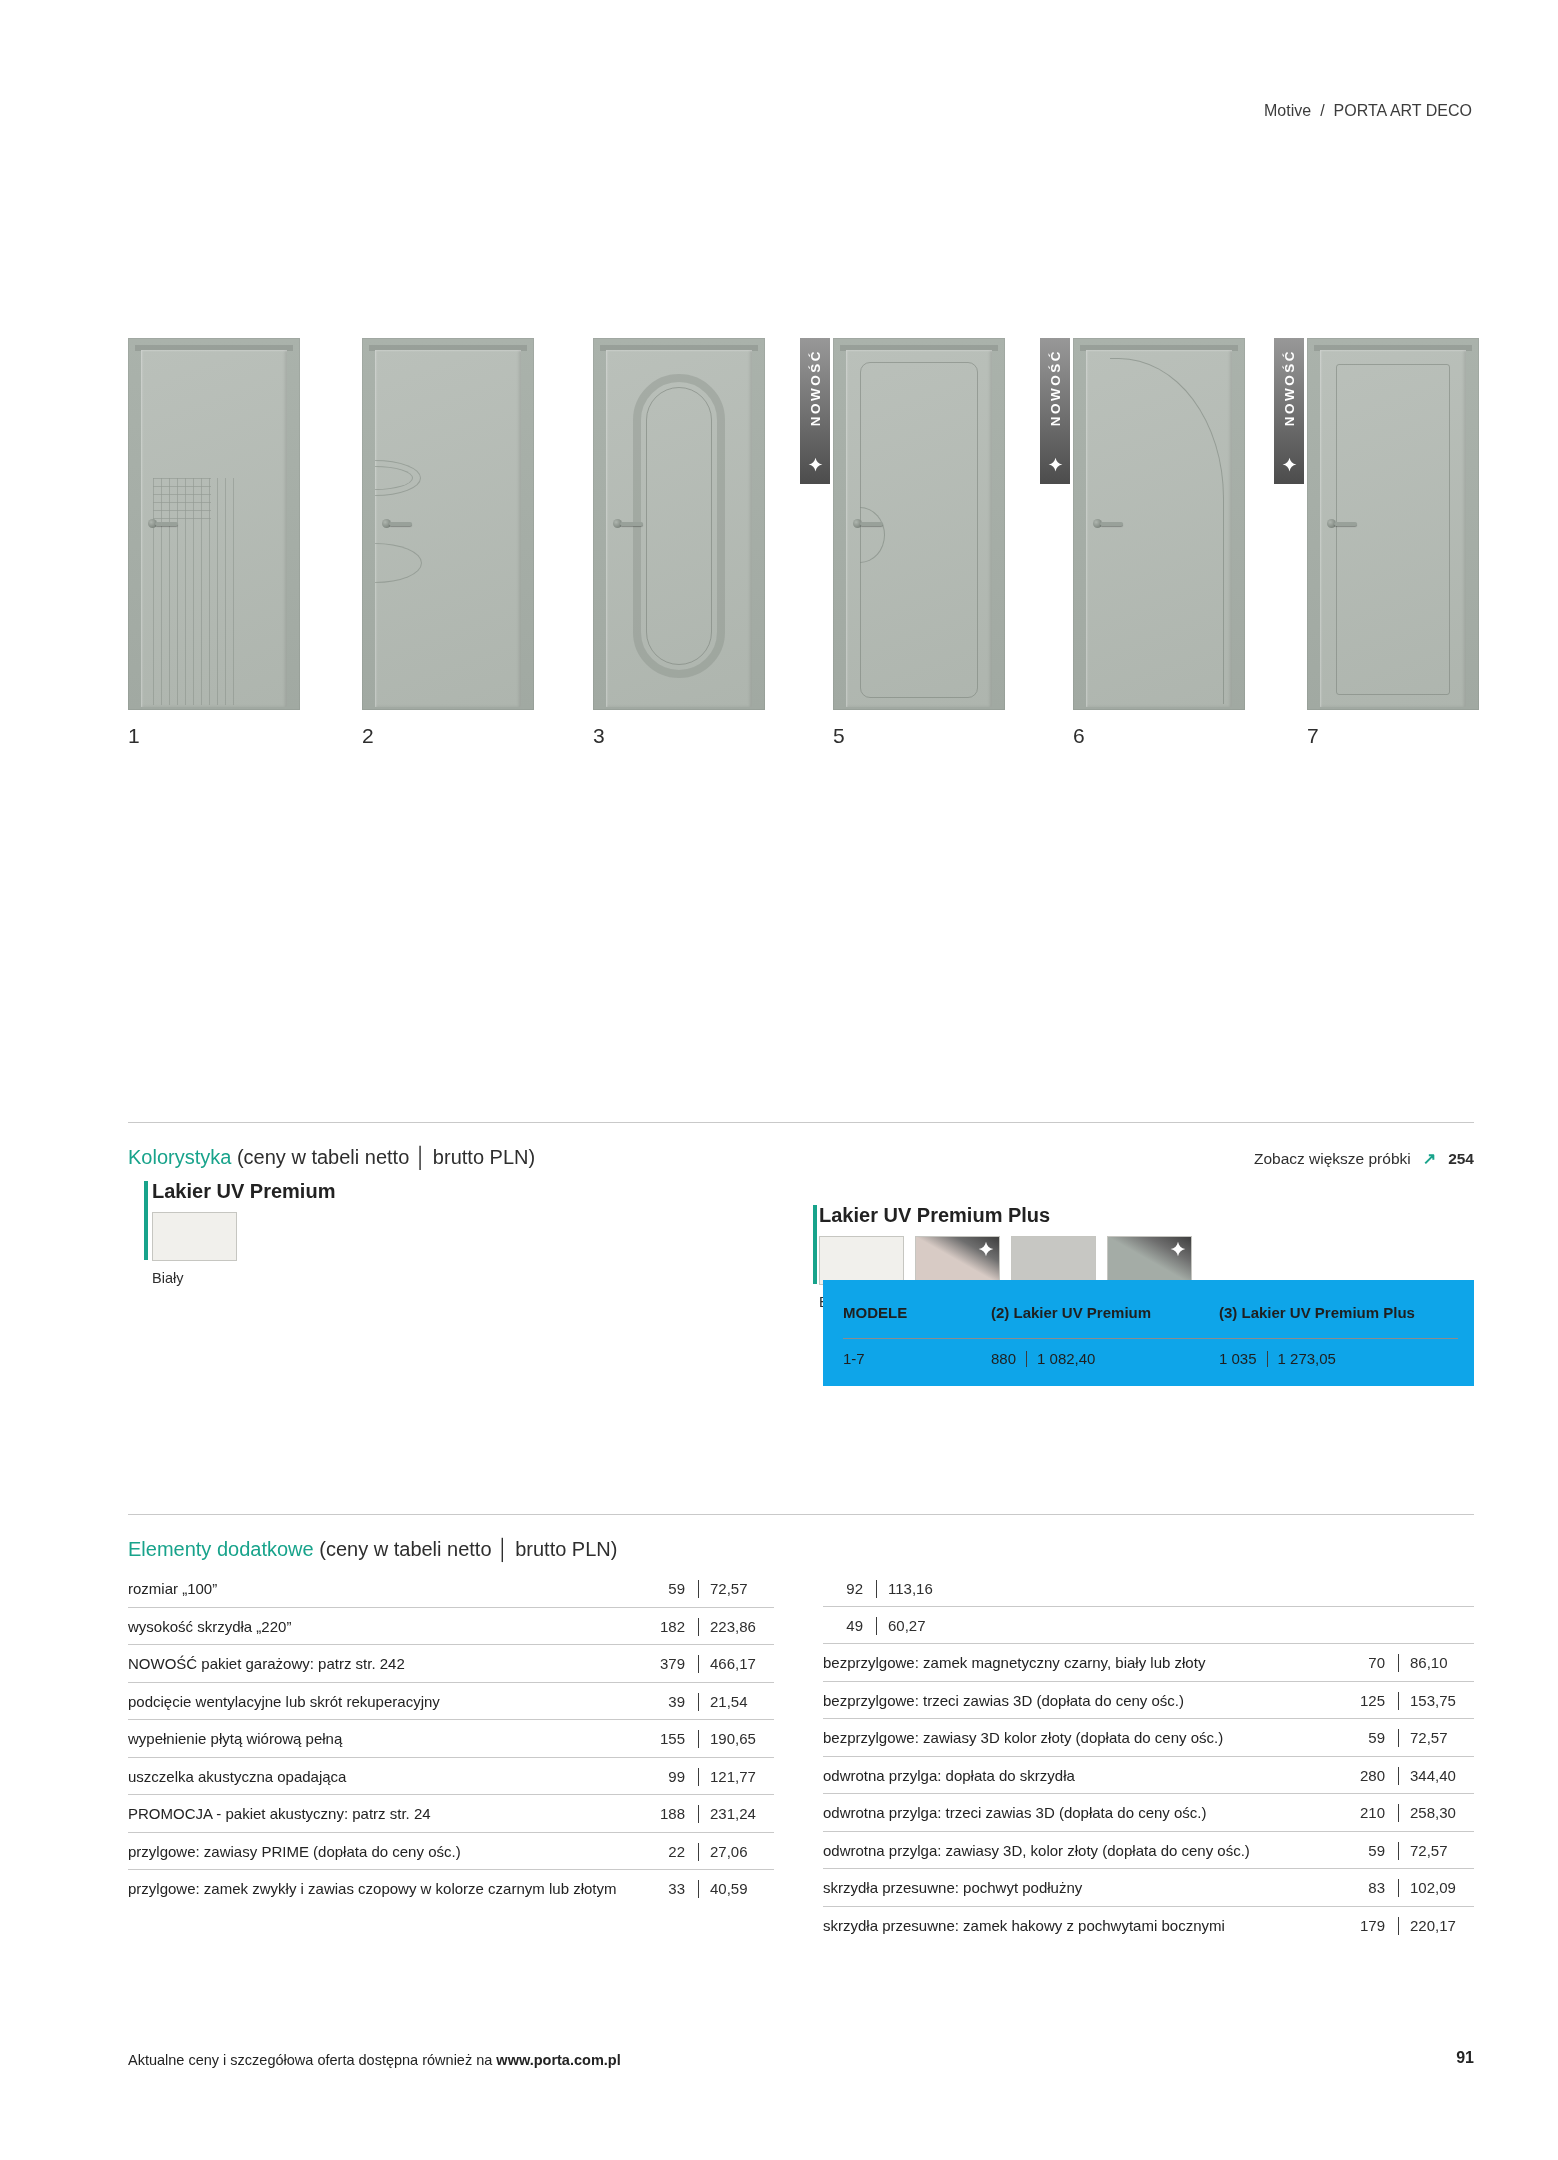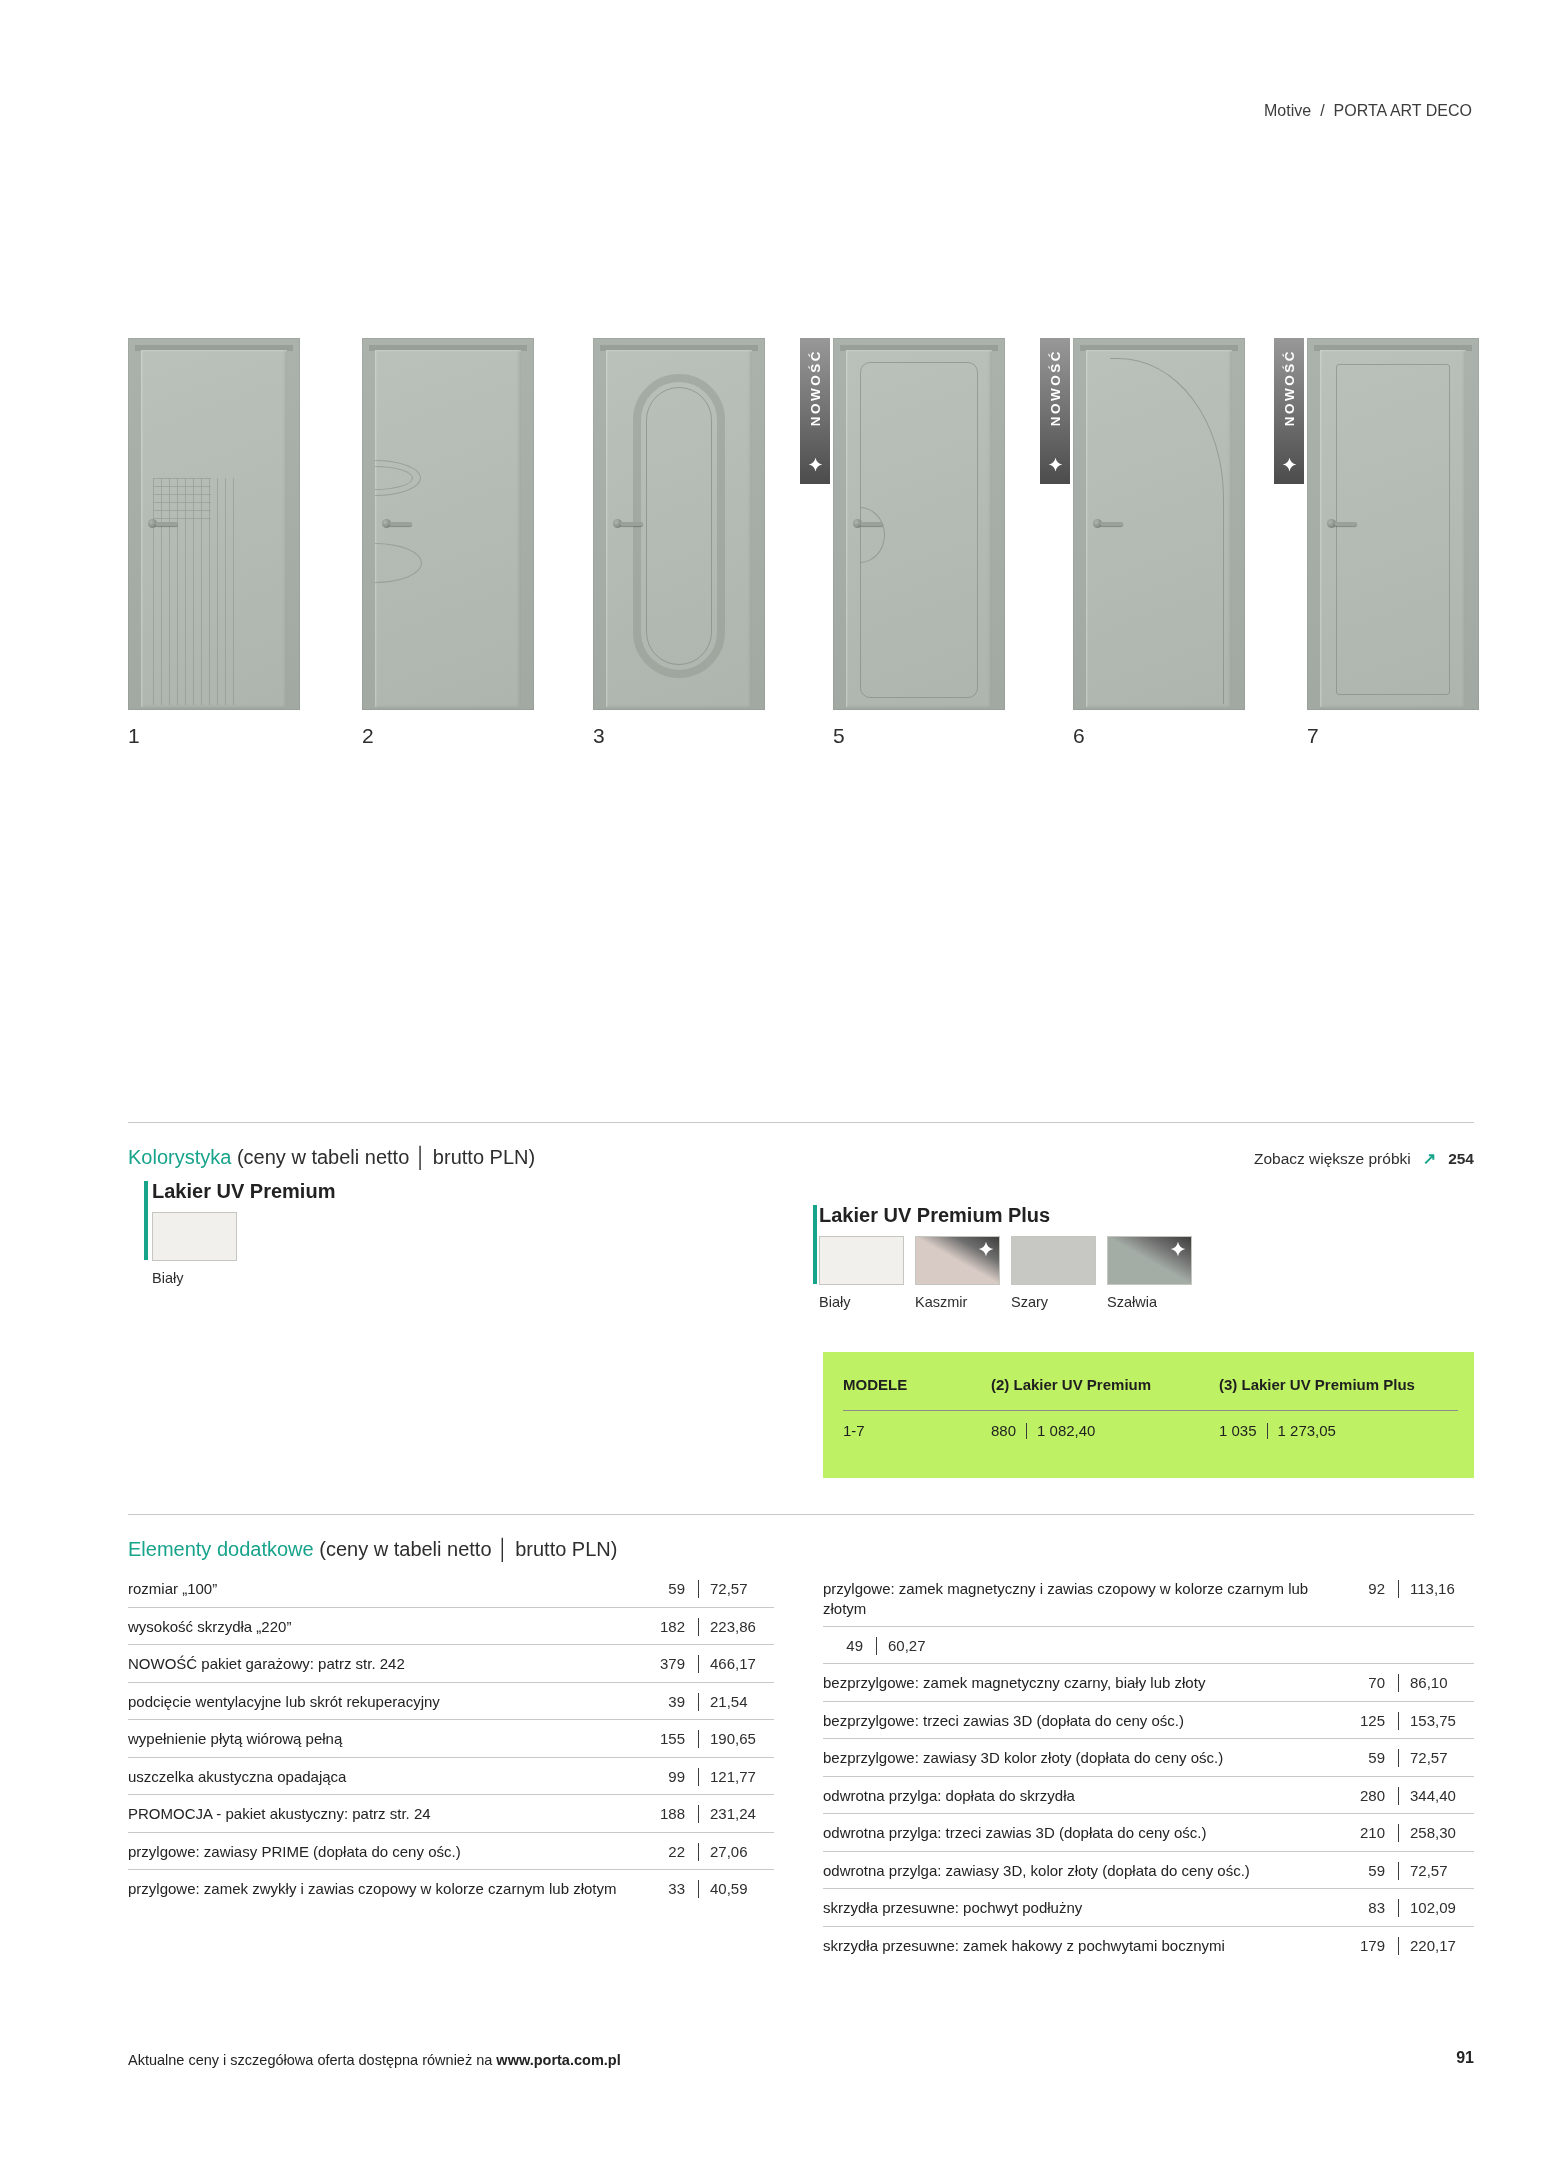"MODELE" .models-table { background: #bef264 -> #0ea5e9; height: 126px -> 106px; top: 1352px -> 1280px }
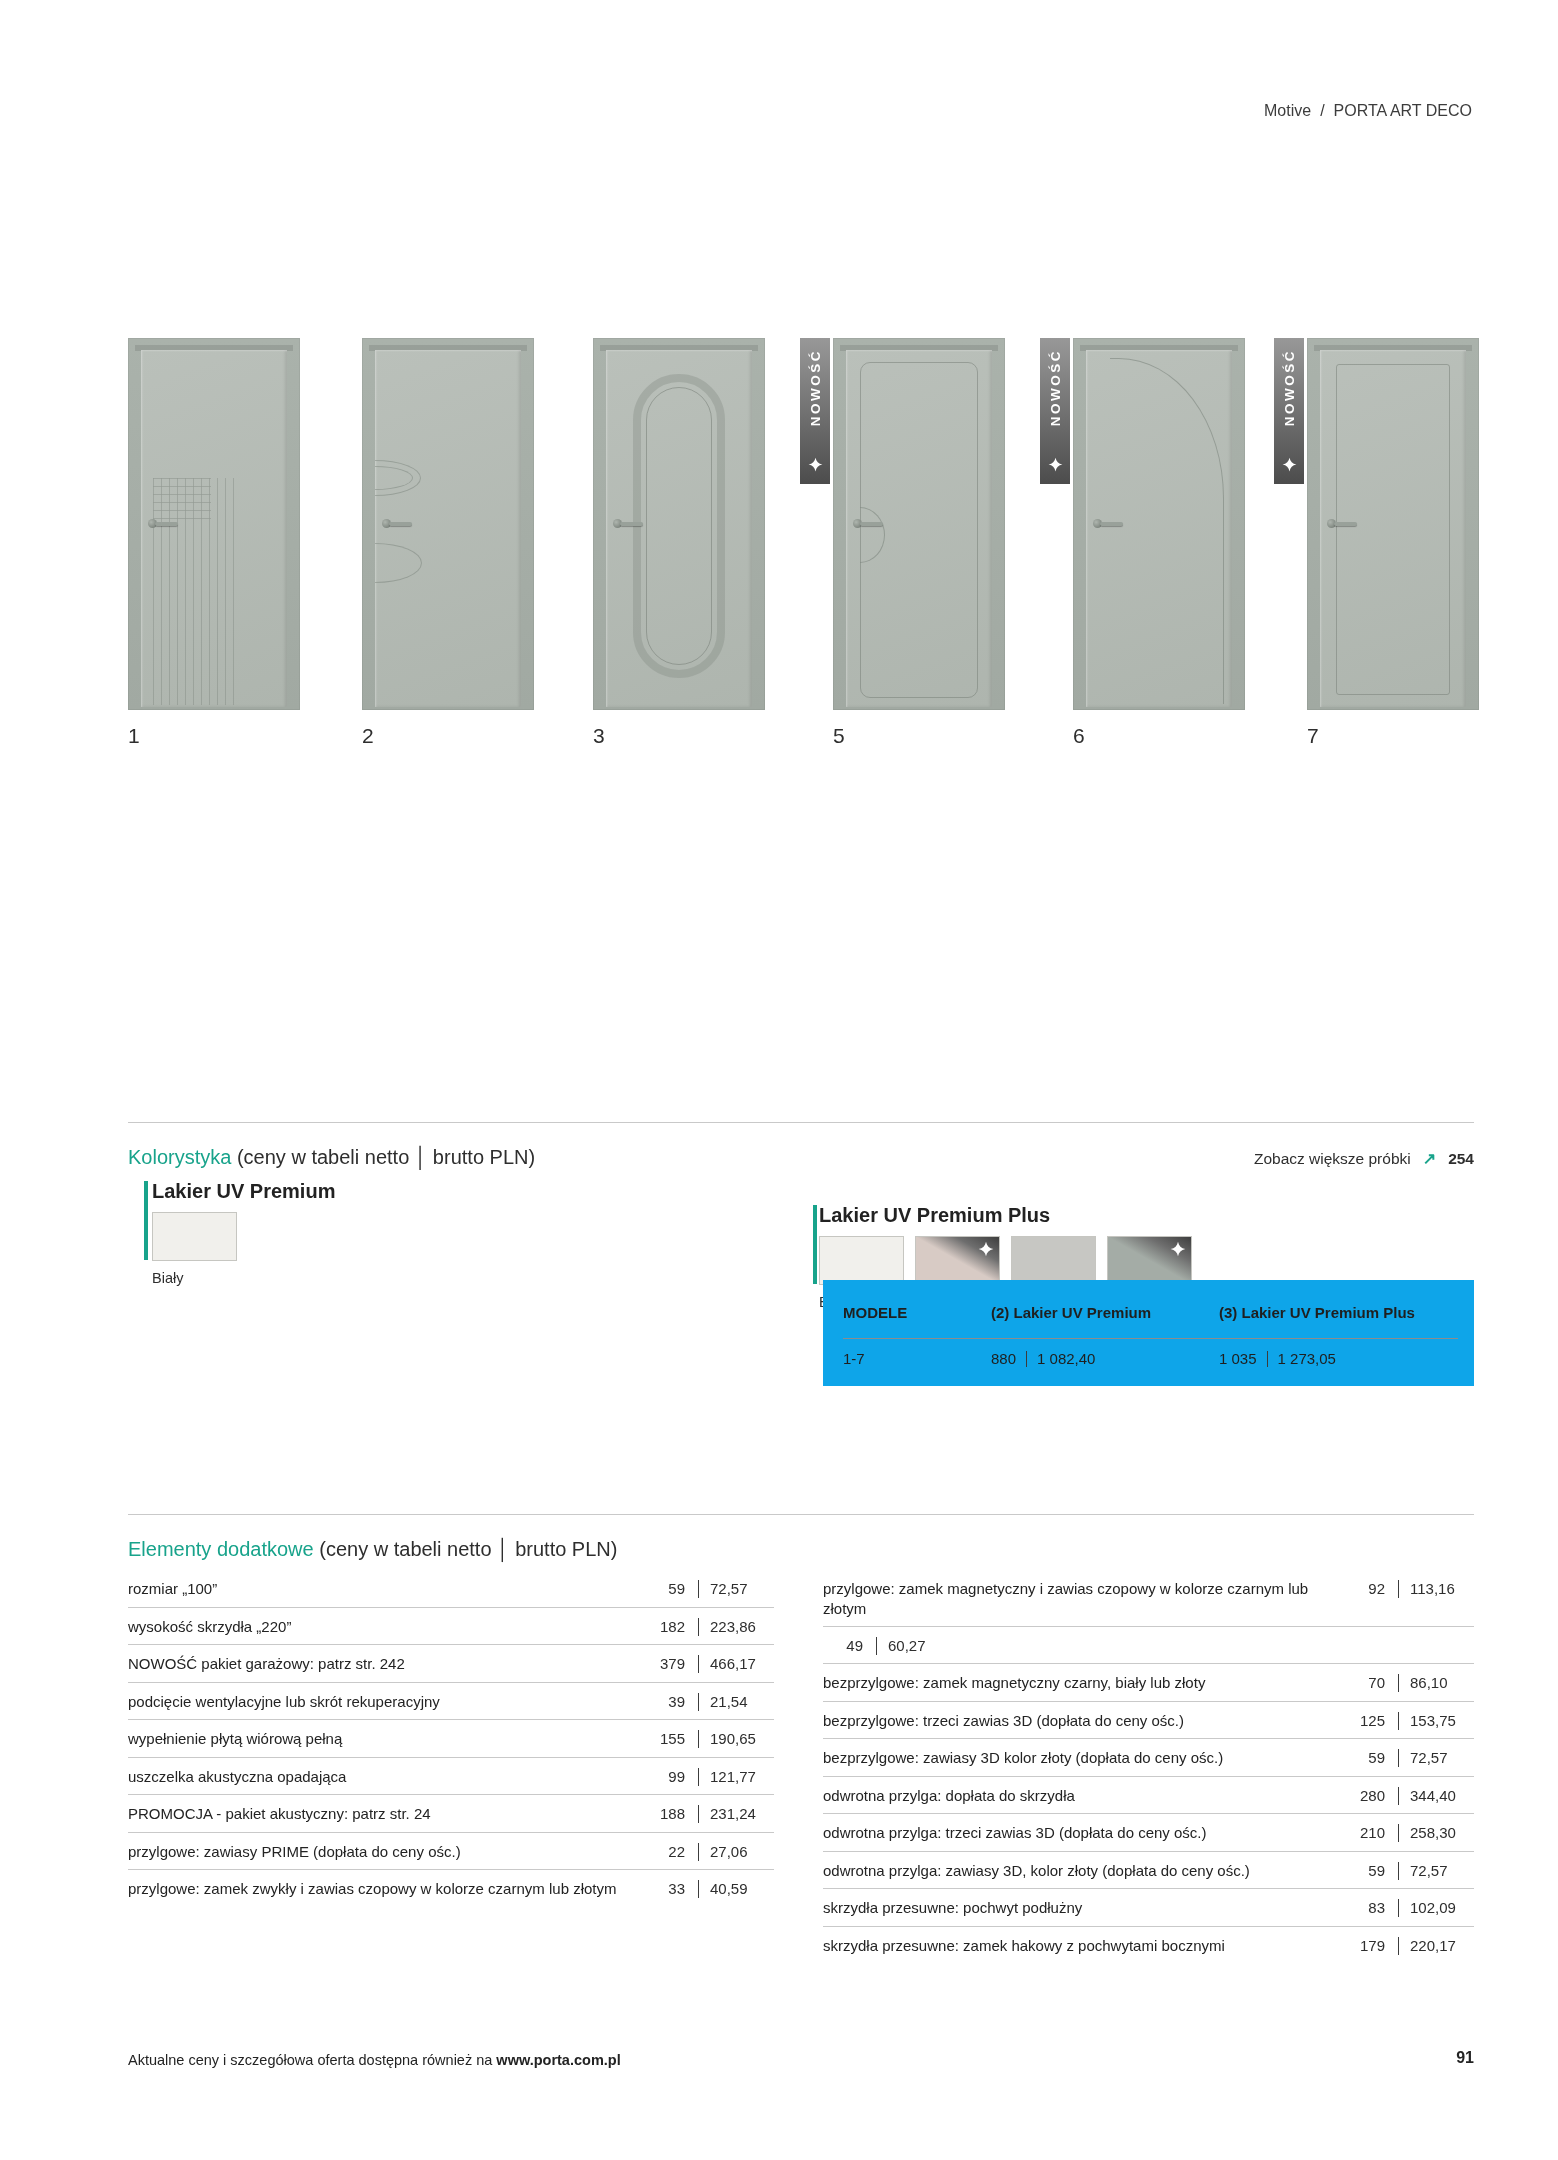"przylgowe: zamek magnetyczny i zawias" div.xlabel { html: <div>przylgowe: zamek magnetyczny i zawias czopowy w kolorze czarnym lub złotym</div> -> none }
